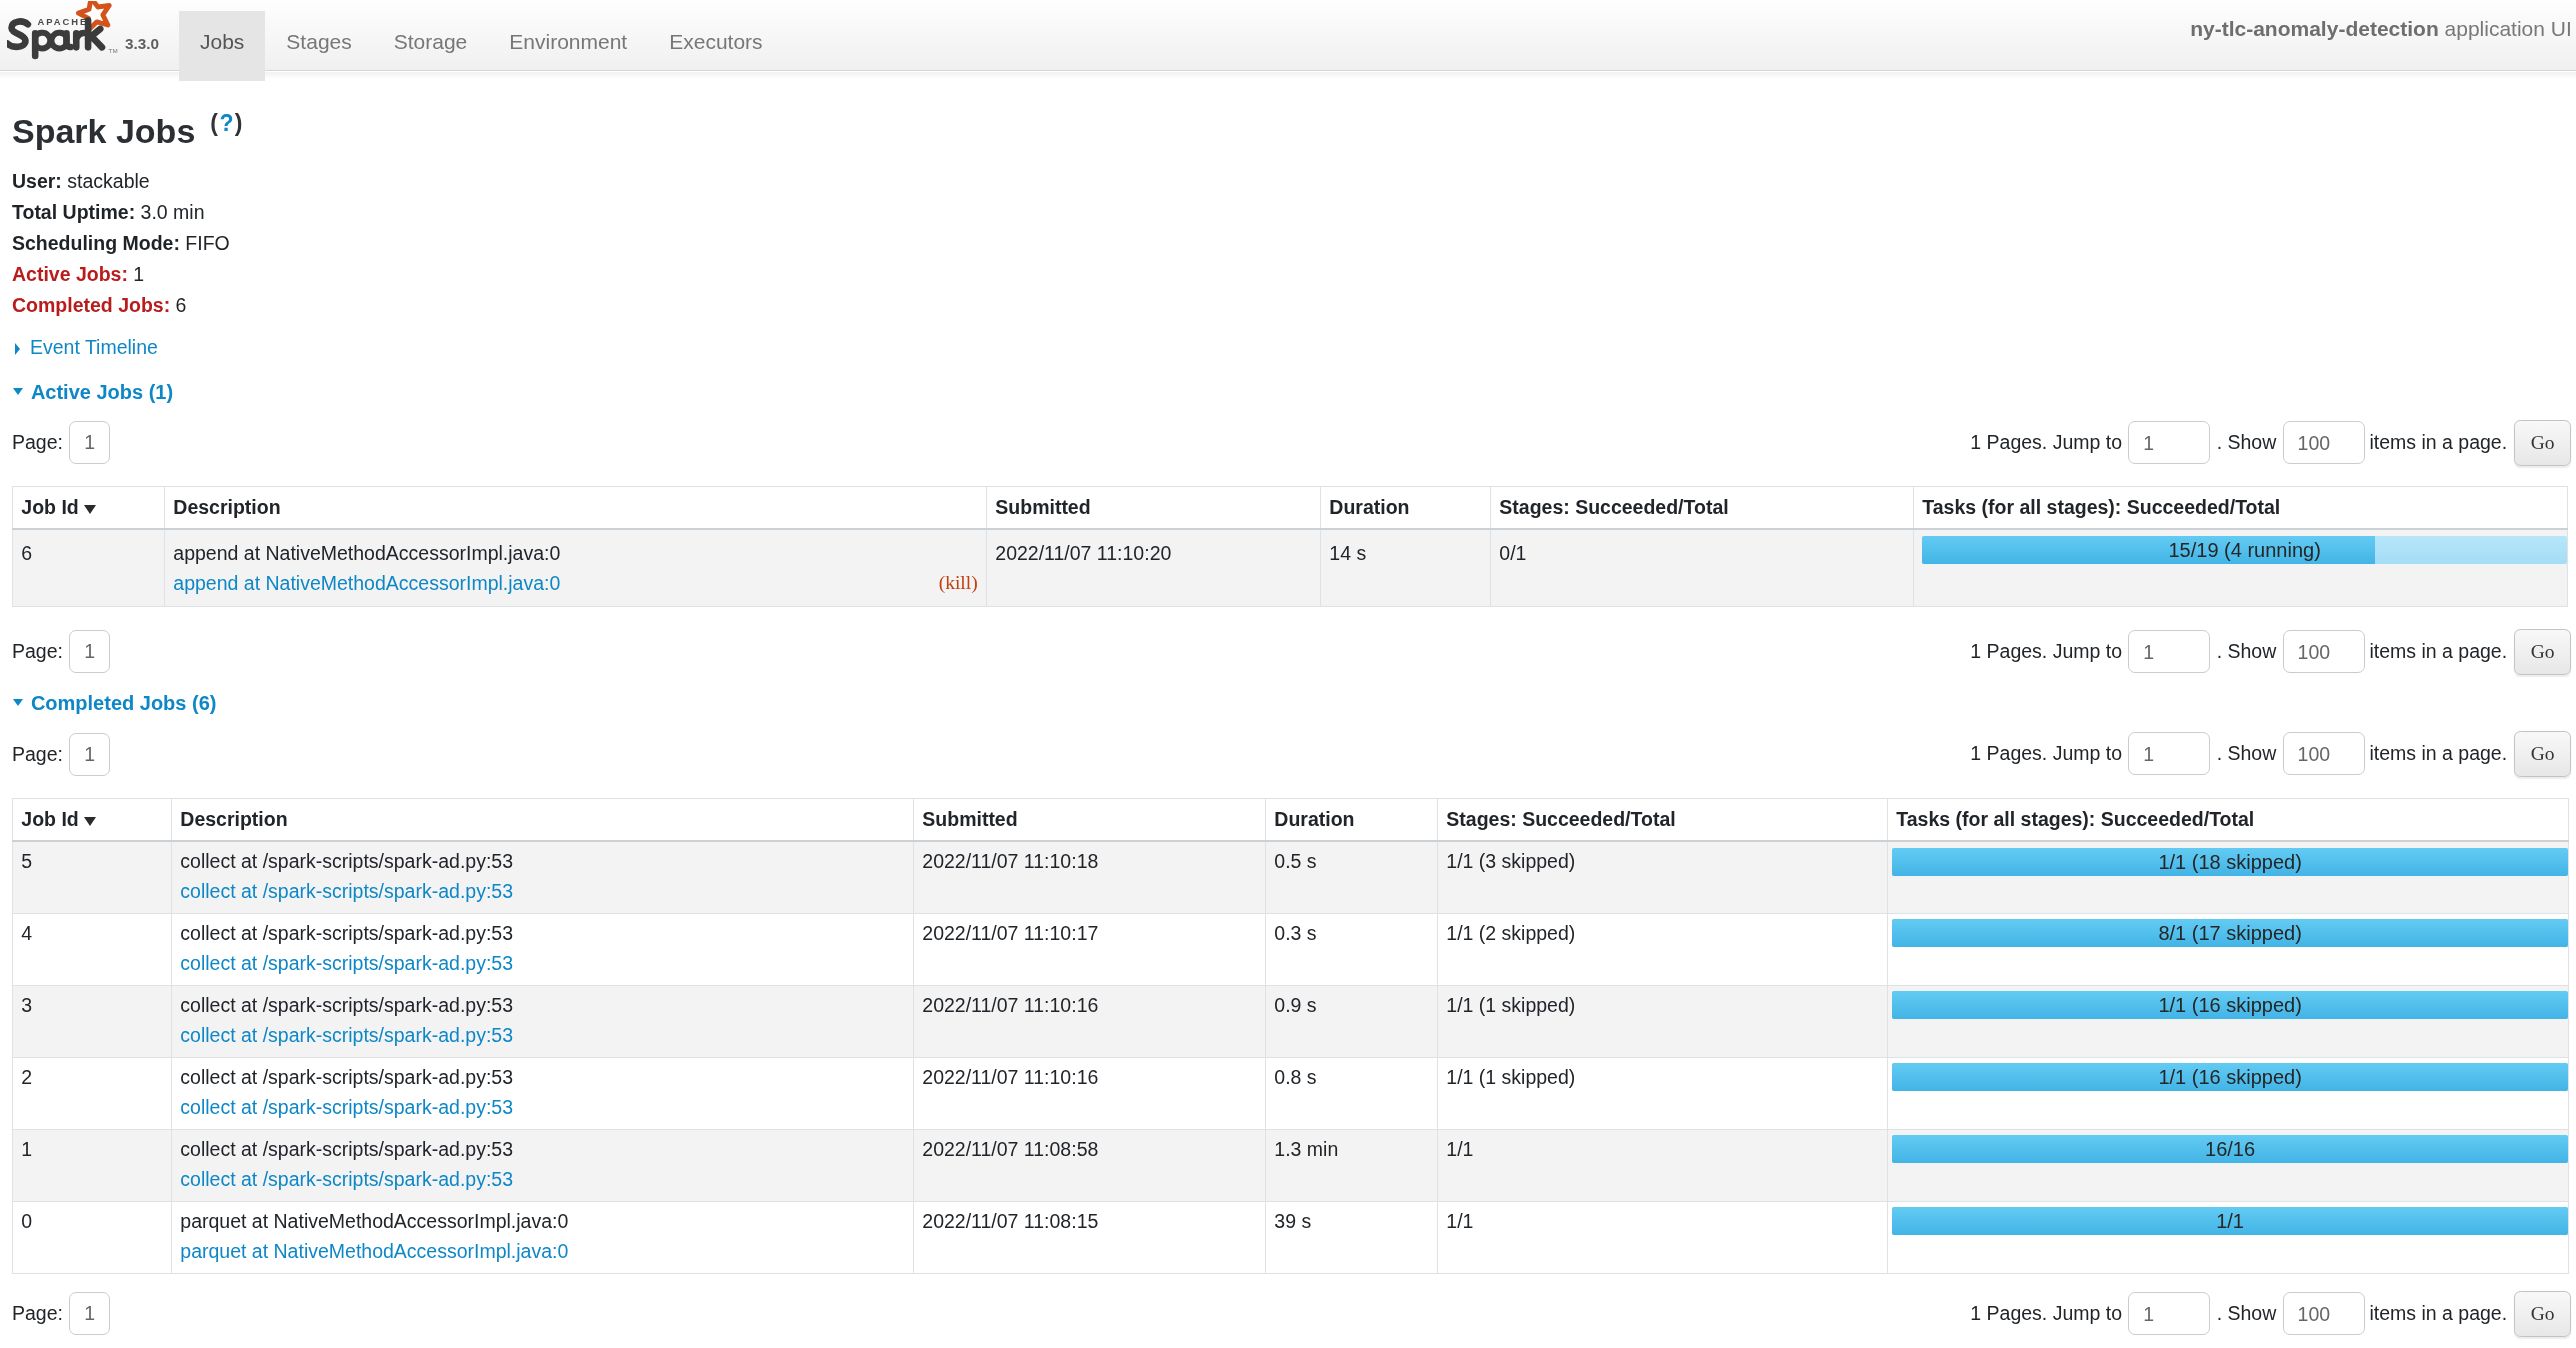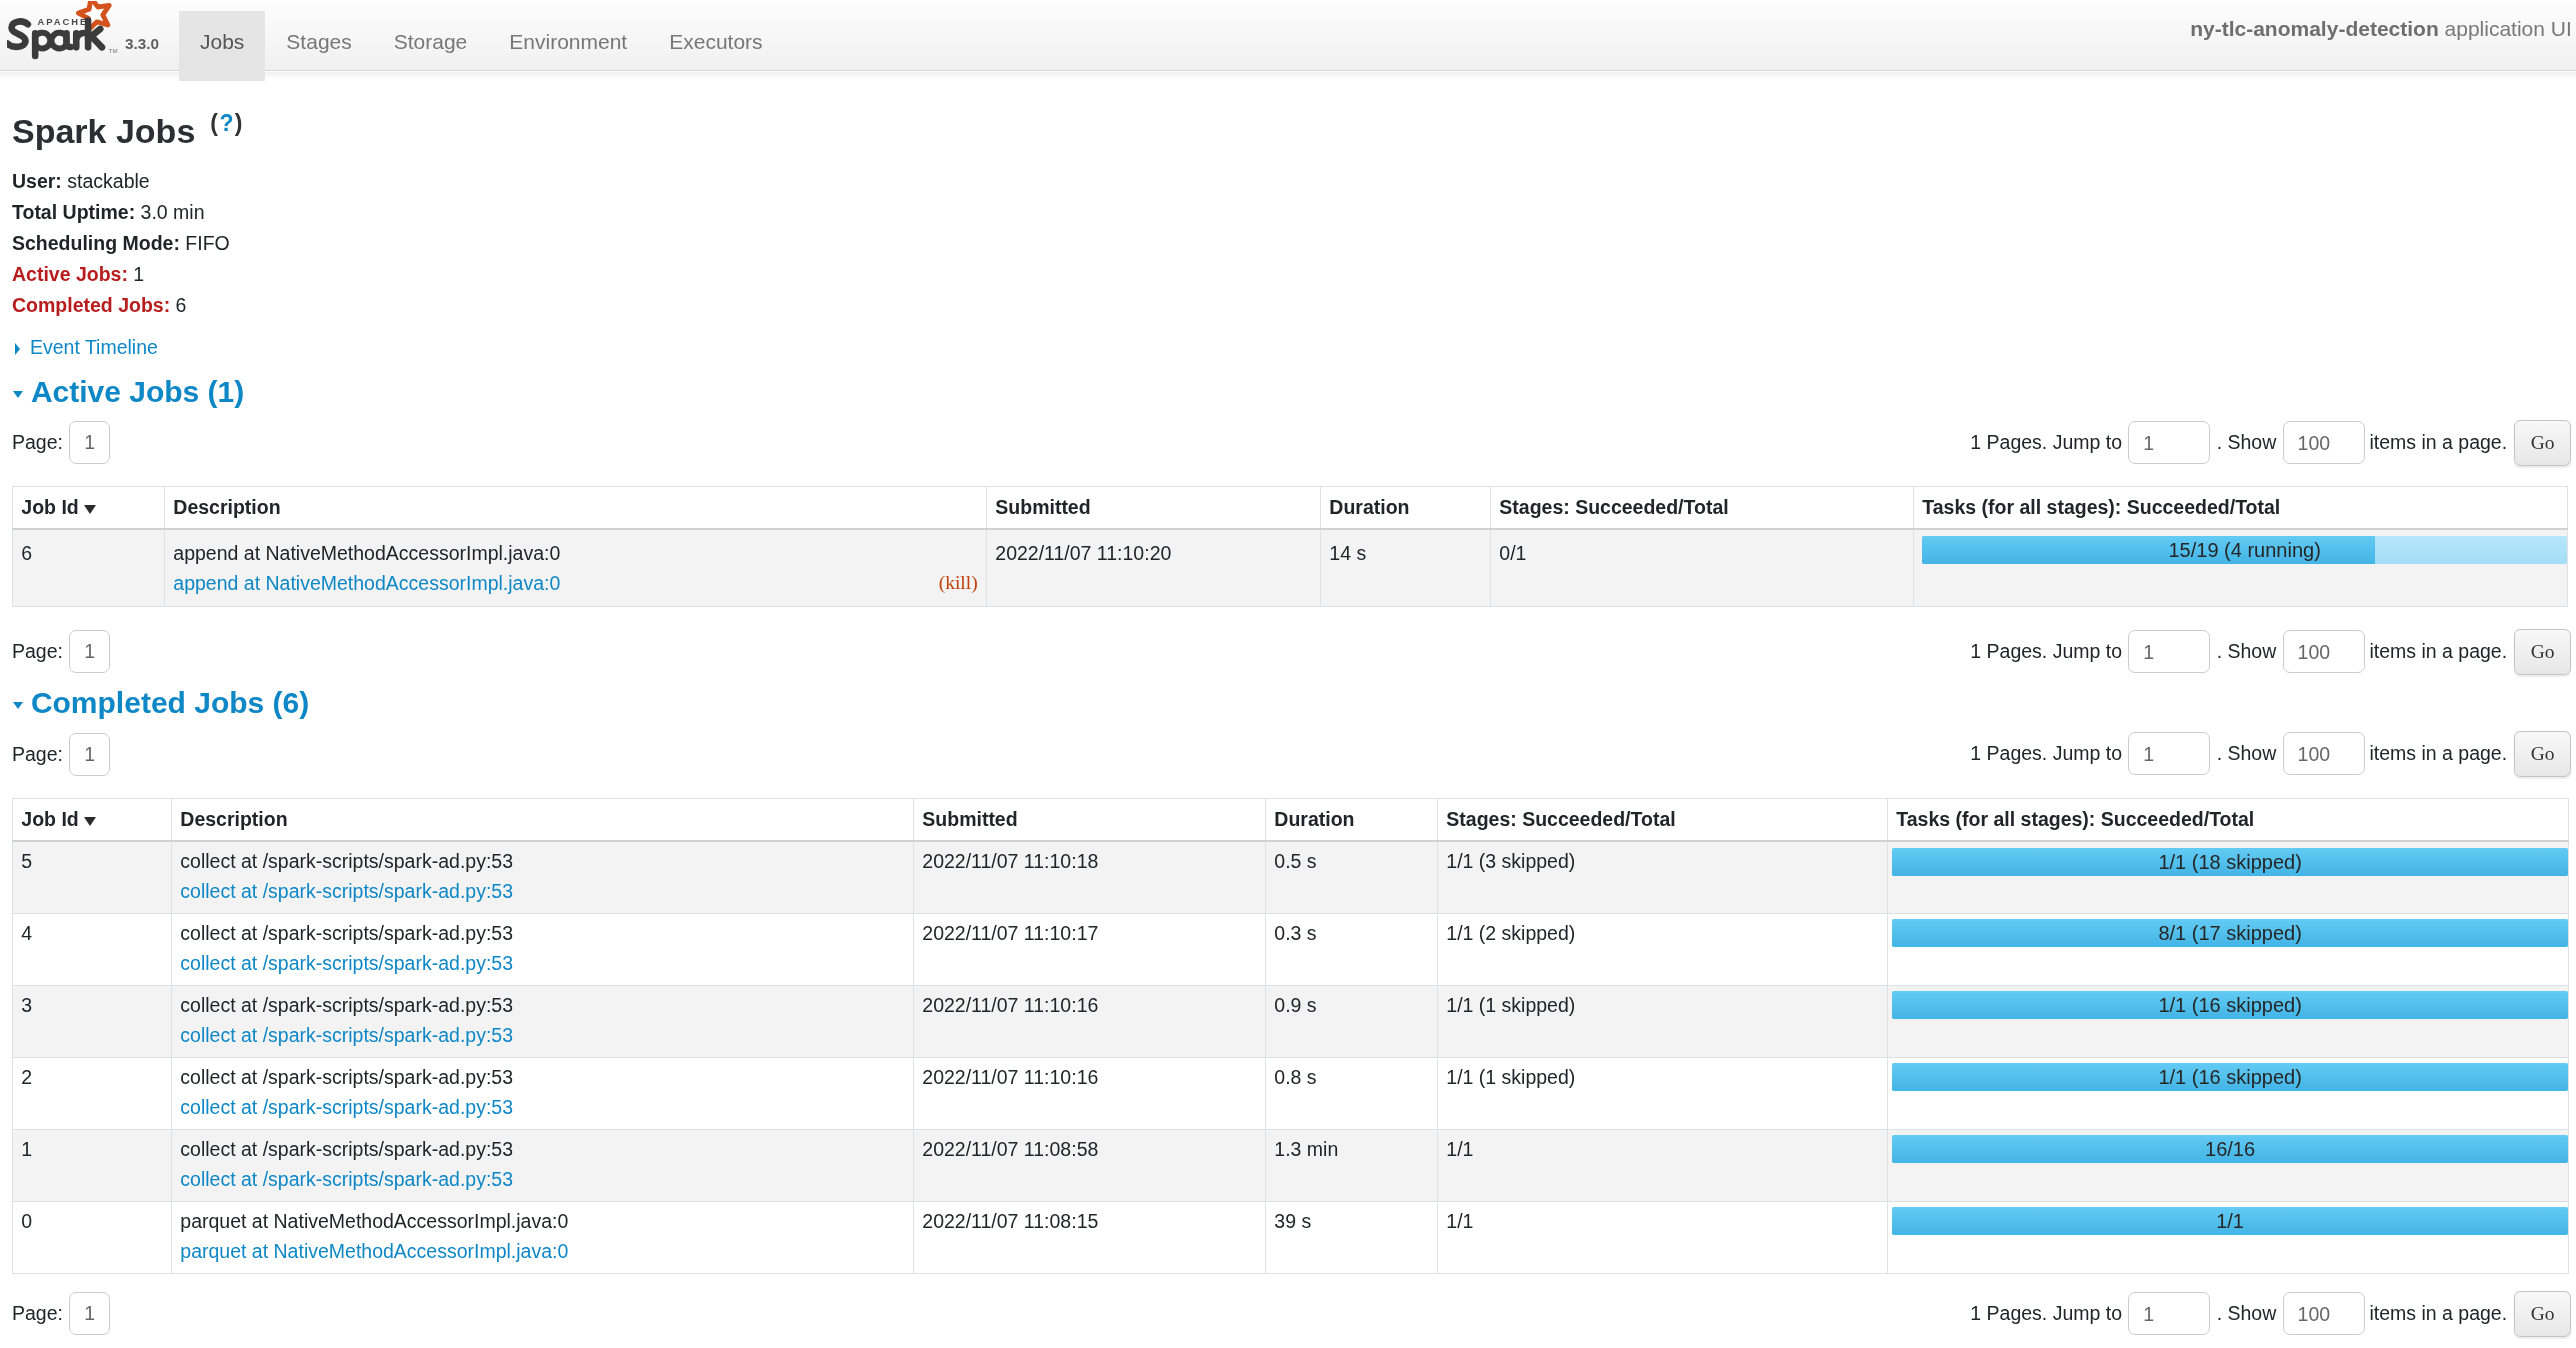"Active Jobs (1)" .h4sec { font-size: 30px -> 20px }
